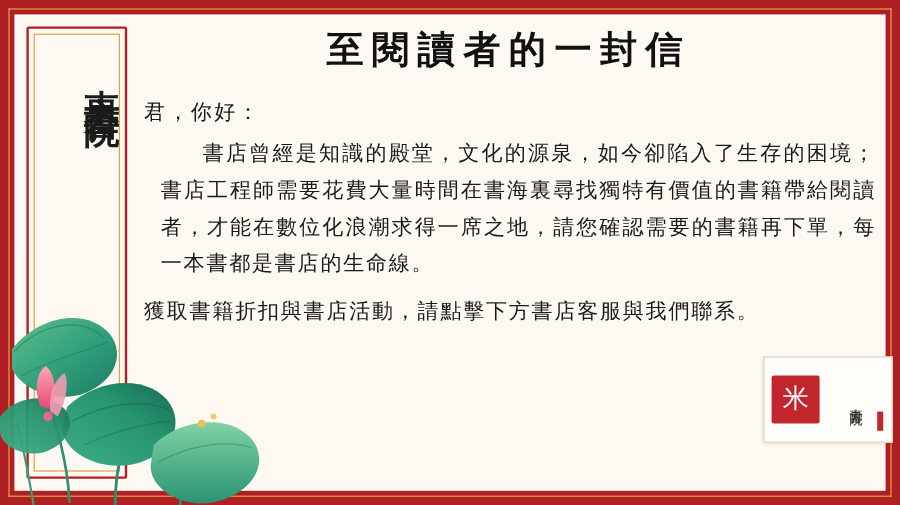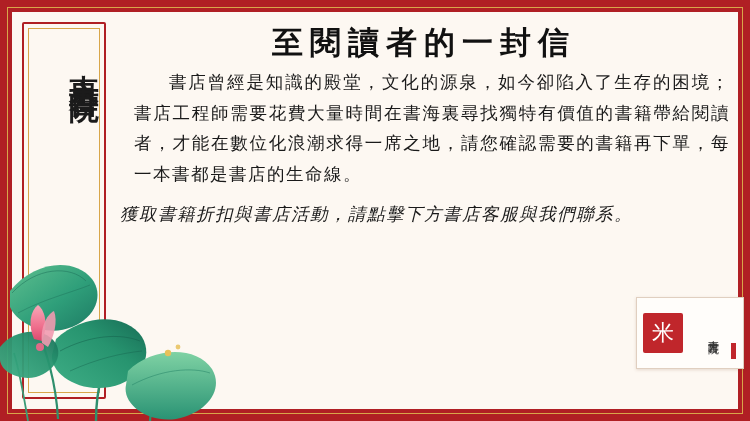"君，你好：" div { html: none -> <div>君，你好：</div> }
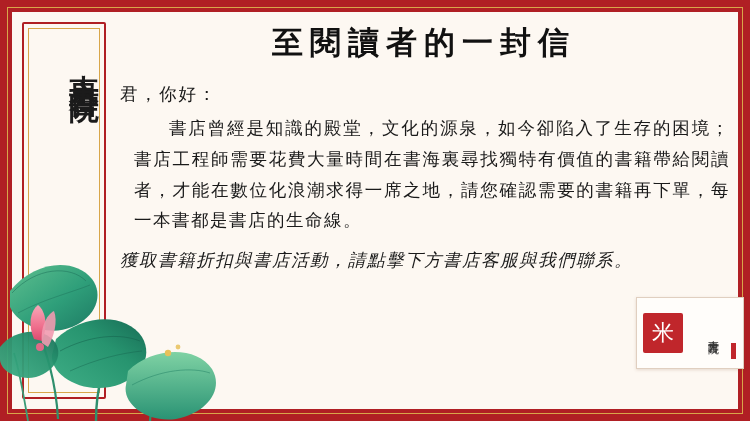"獲取書籍折扣與書店活動，請點擊下方書店客服與我們聯系。" #contact-line { font-style: italic -> none }
